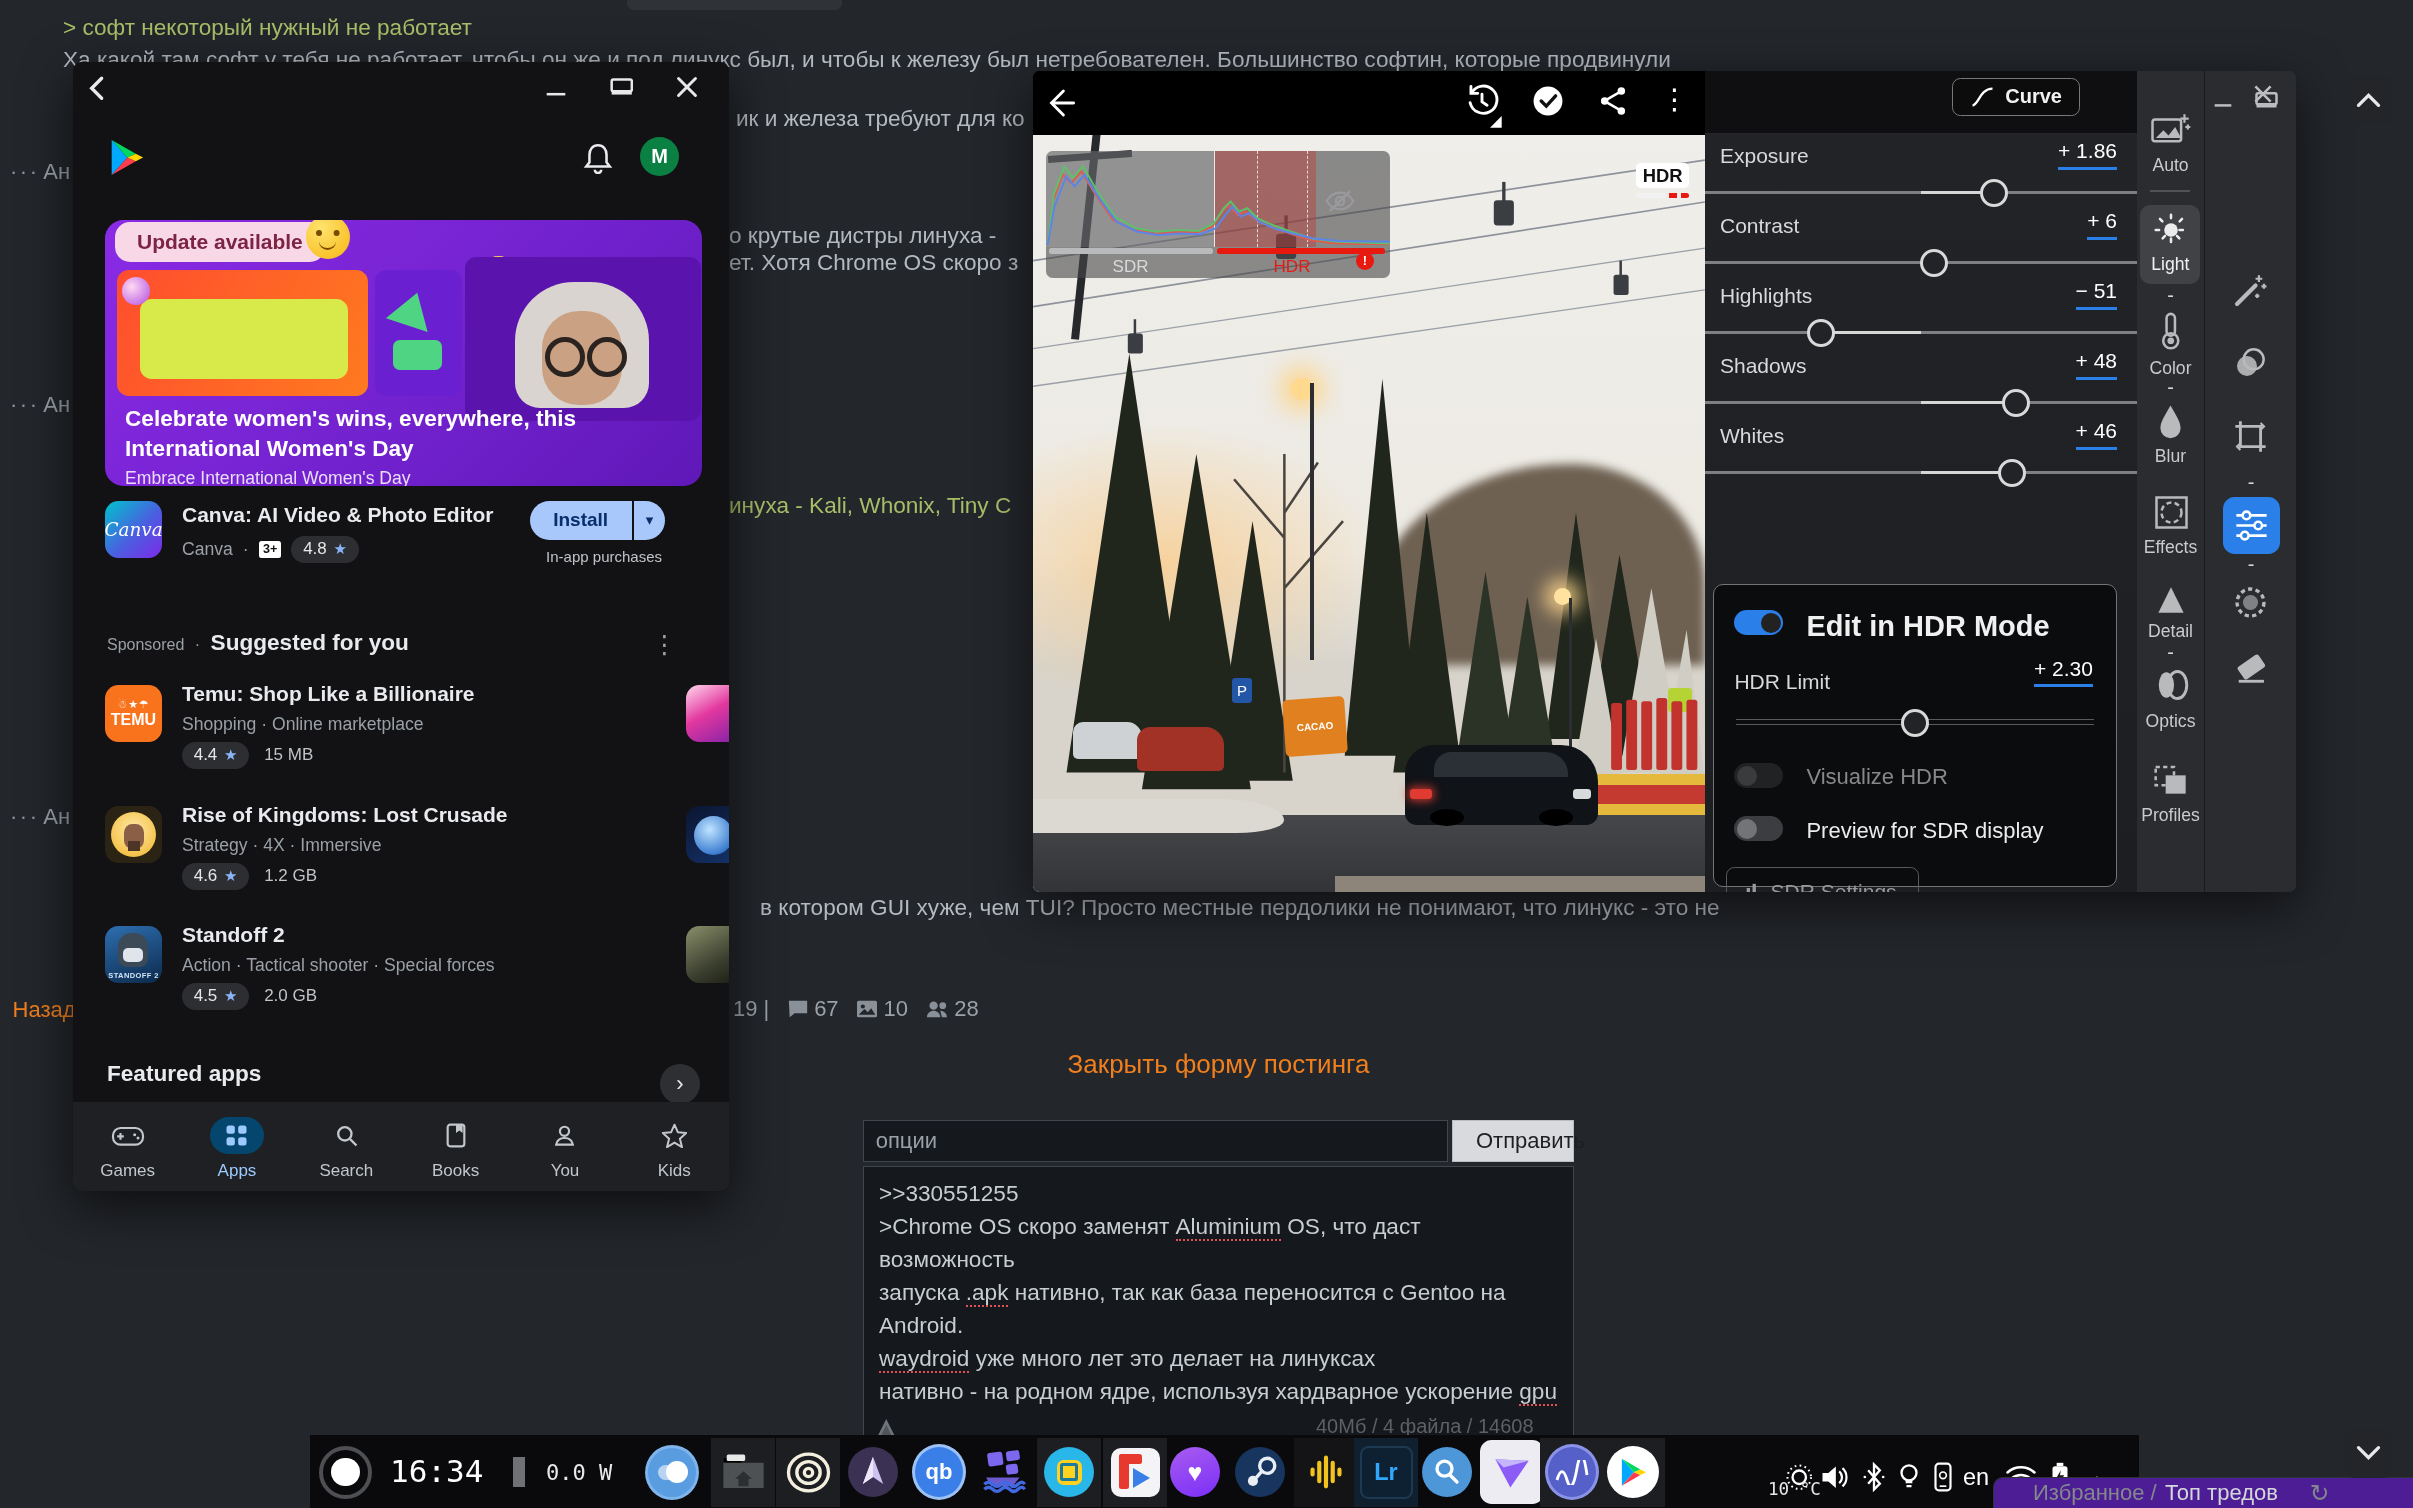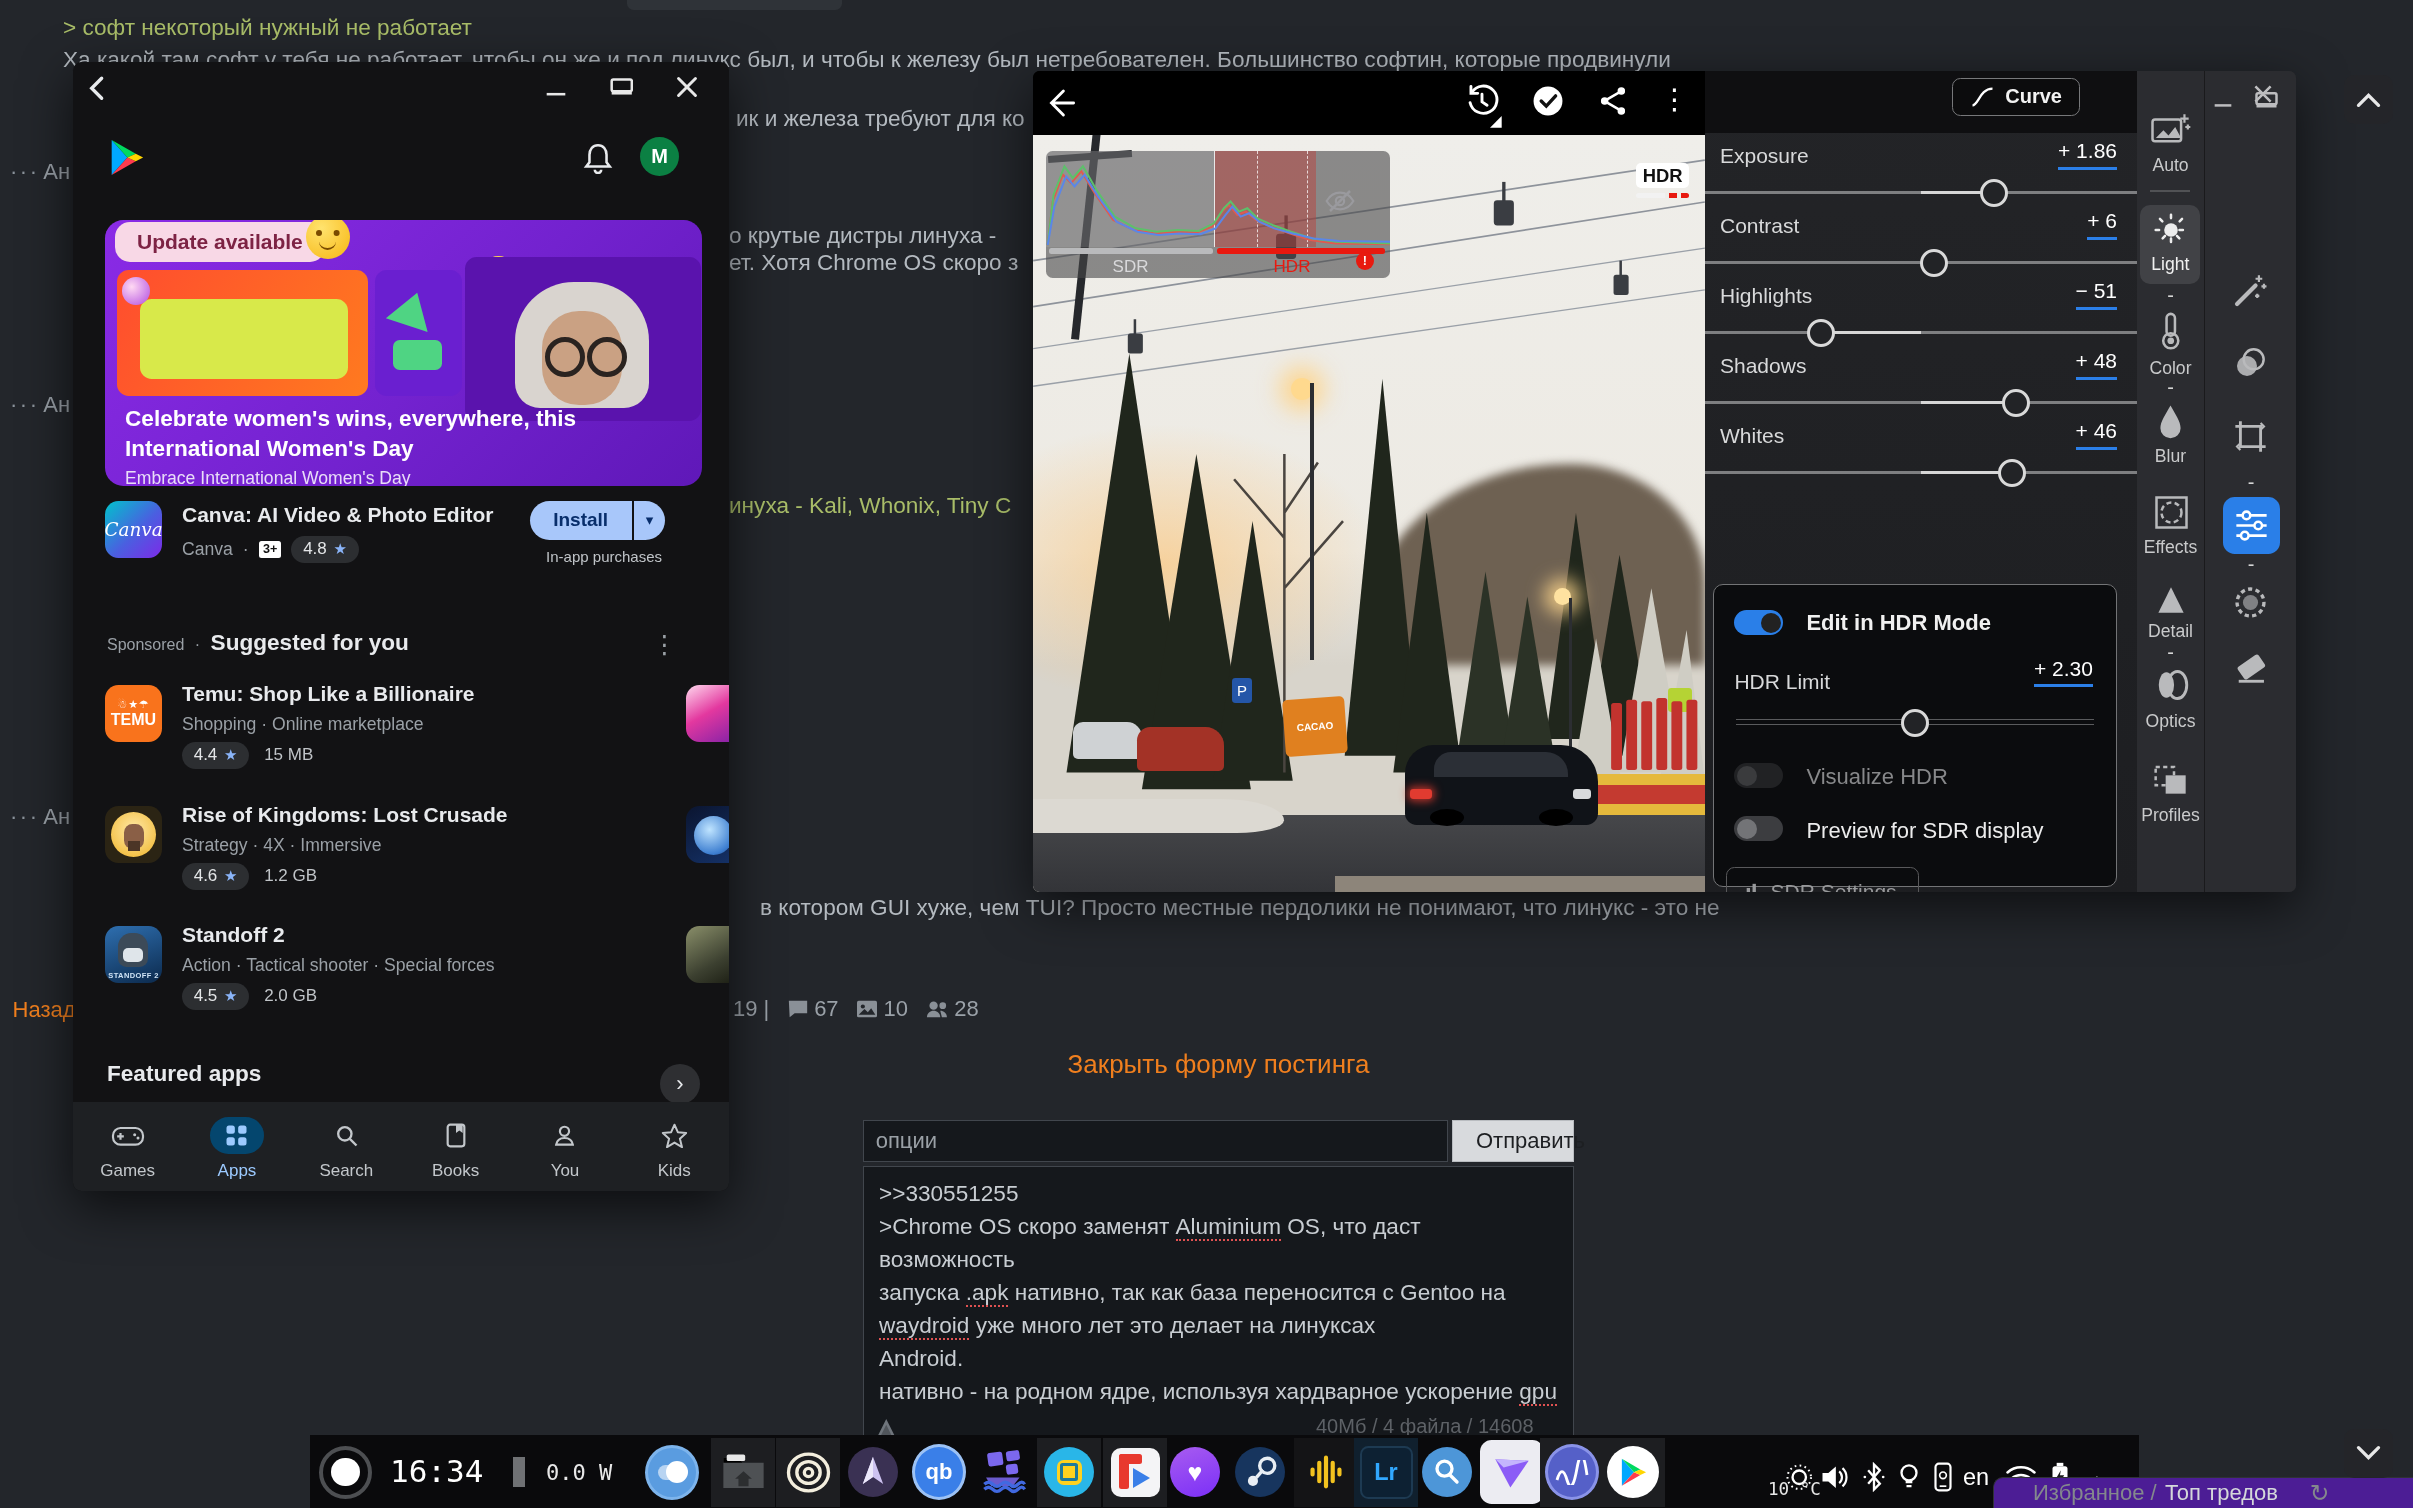"Edit in HDR Mode" div.abs { font-size: 22px -> 29px }
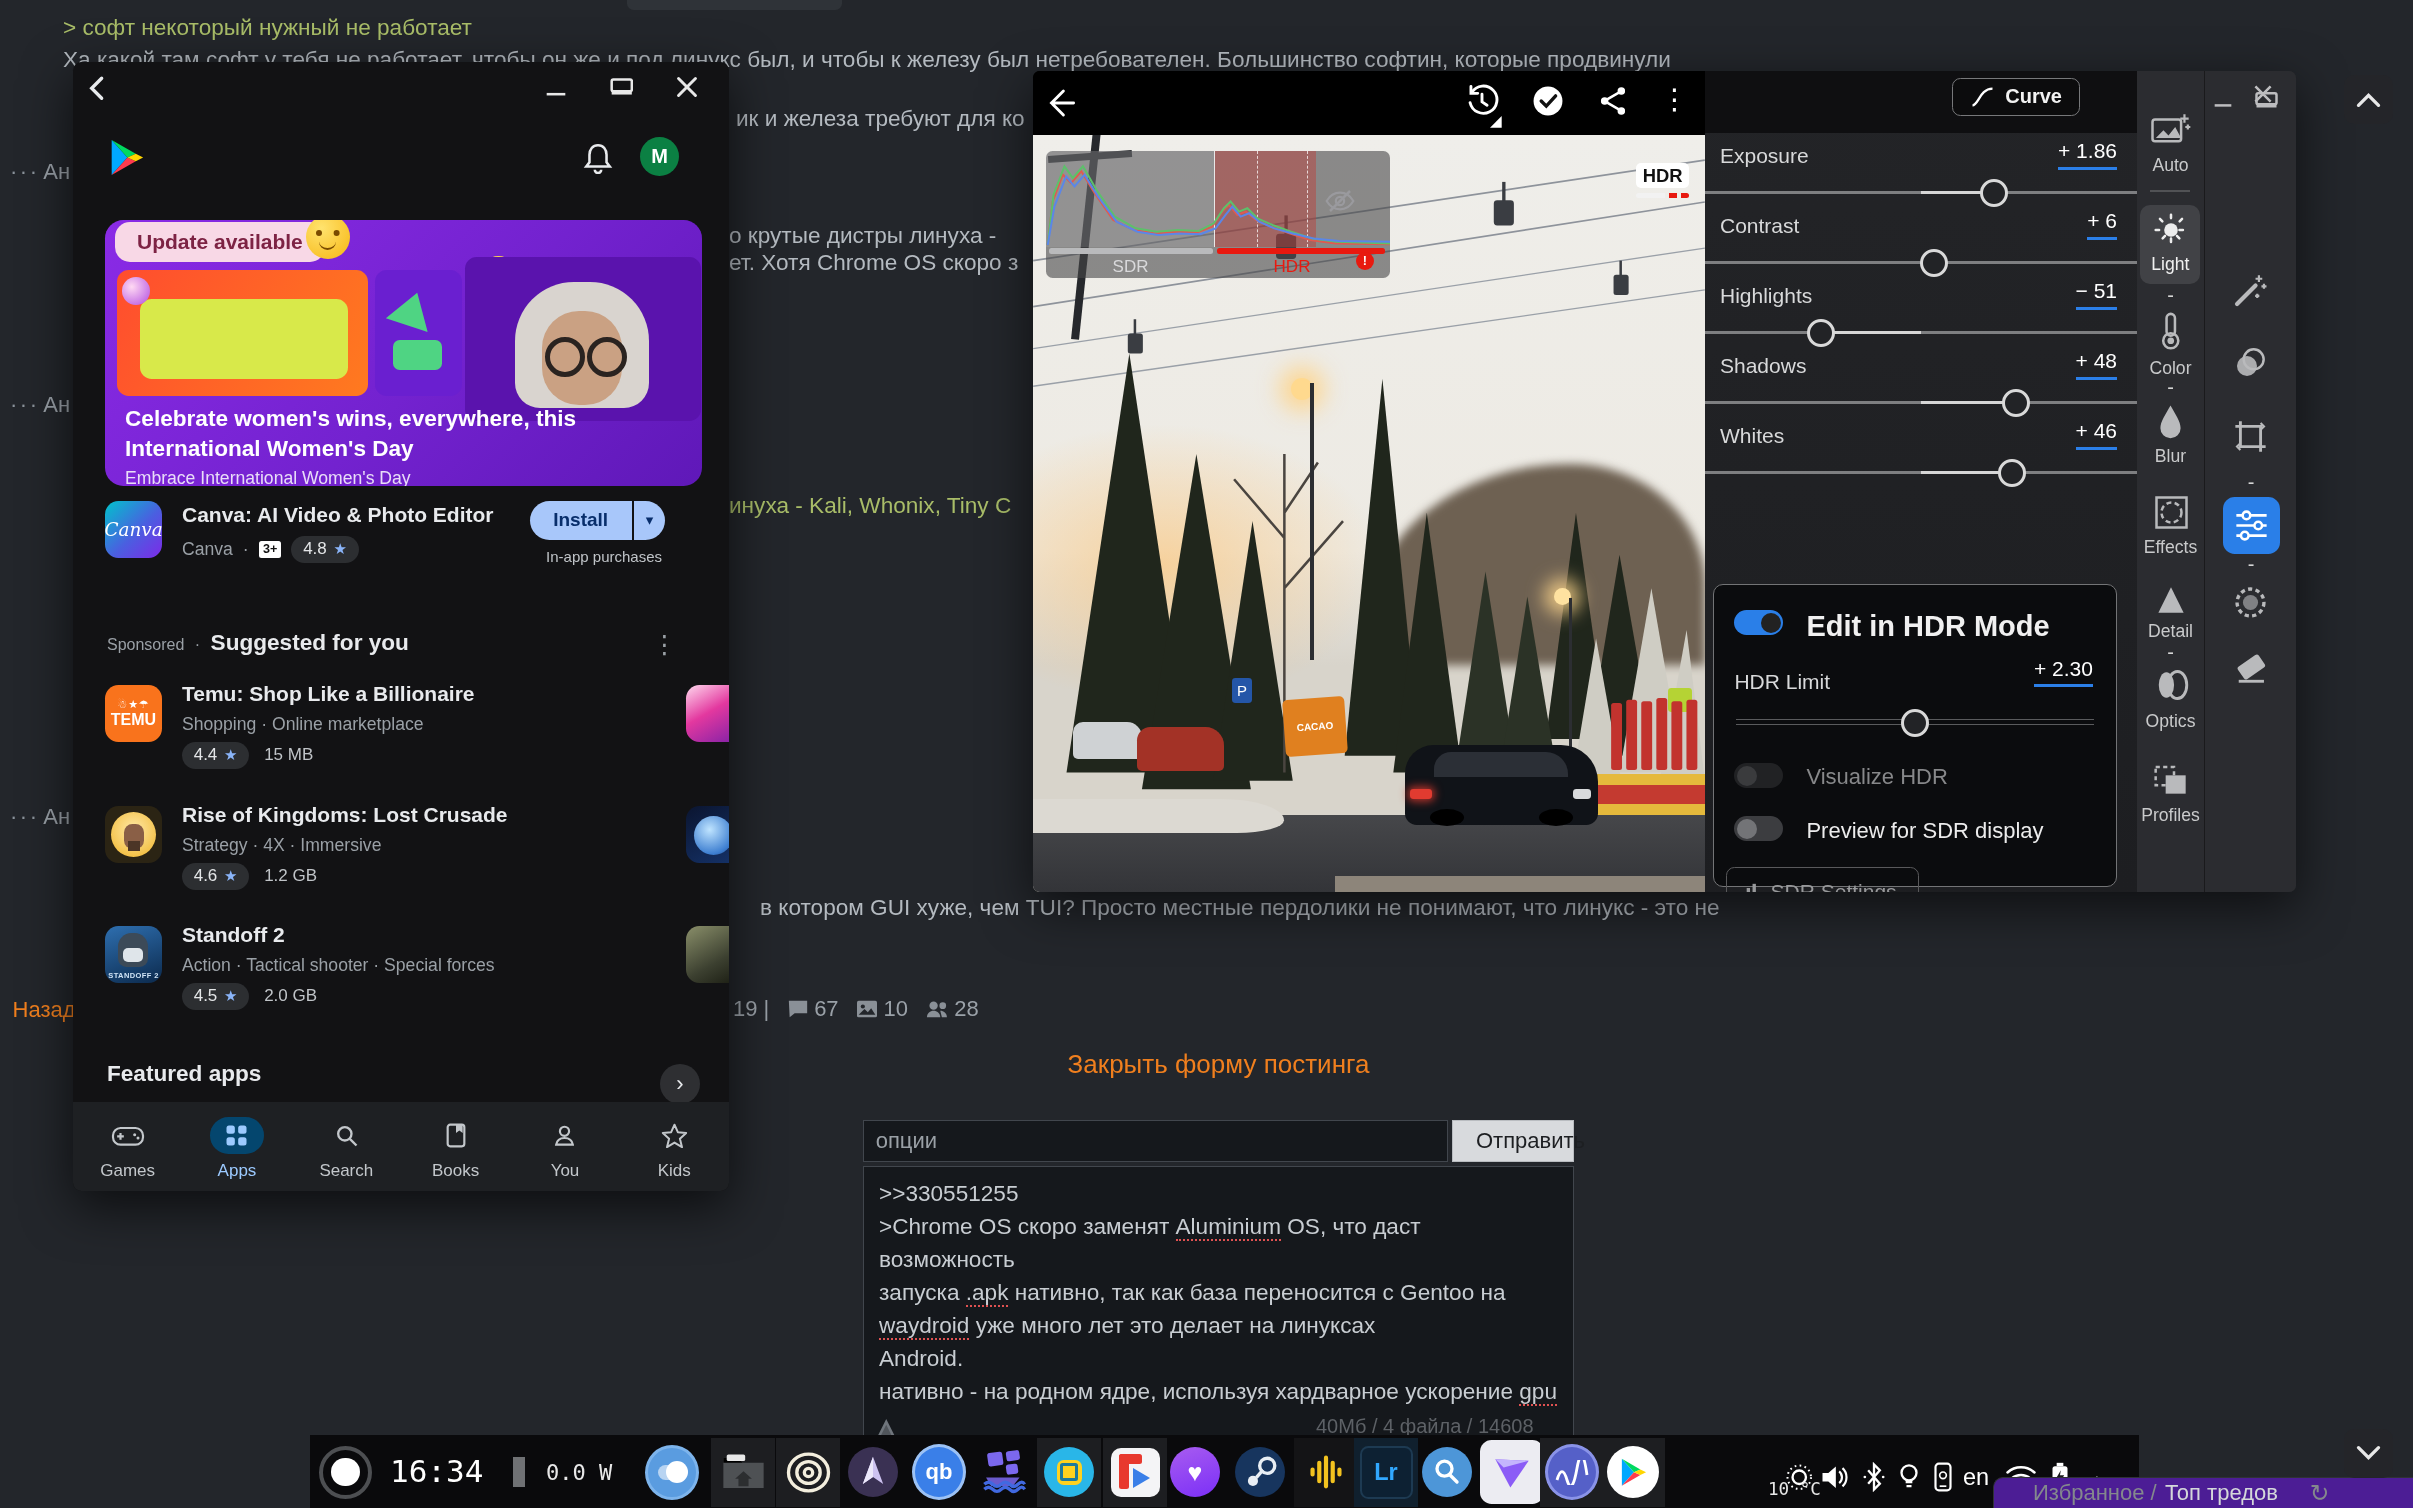"waydroid уже много лет это" div.reply-line { order: before "Android." -> after "Android." }
